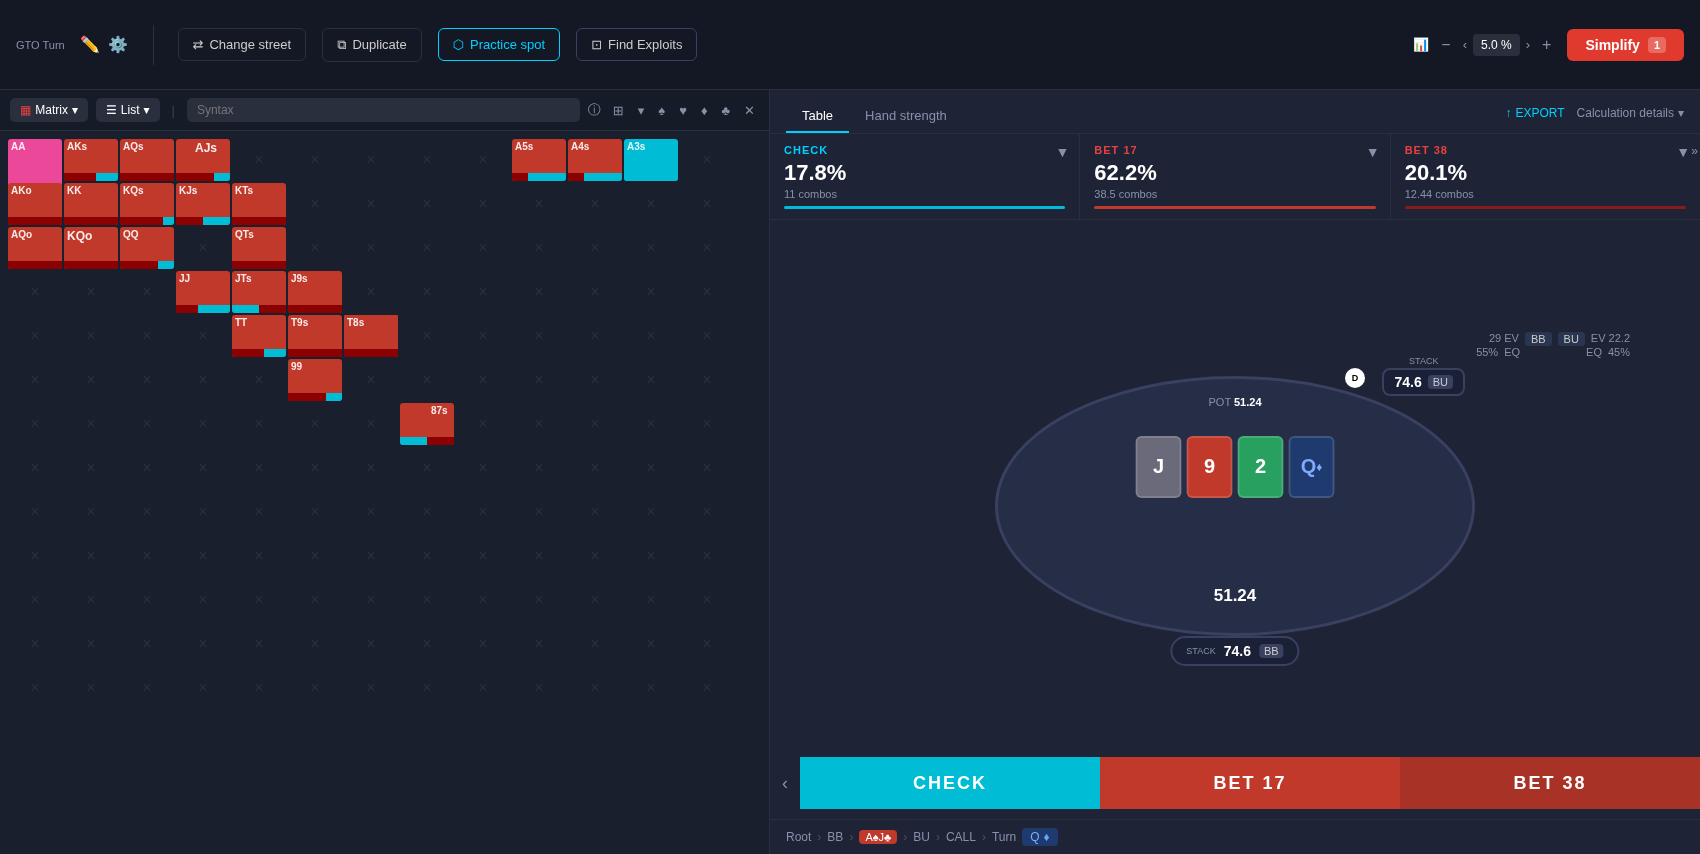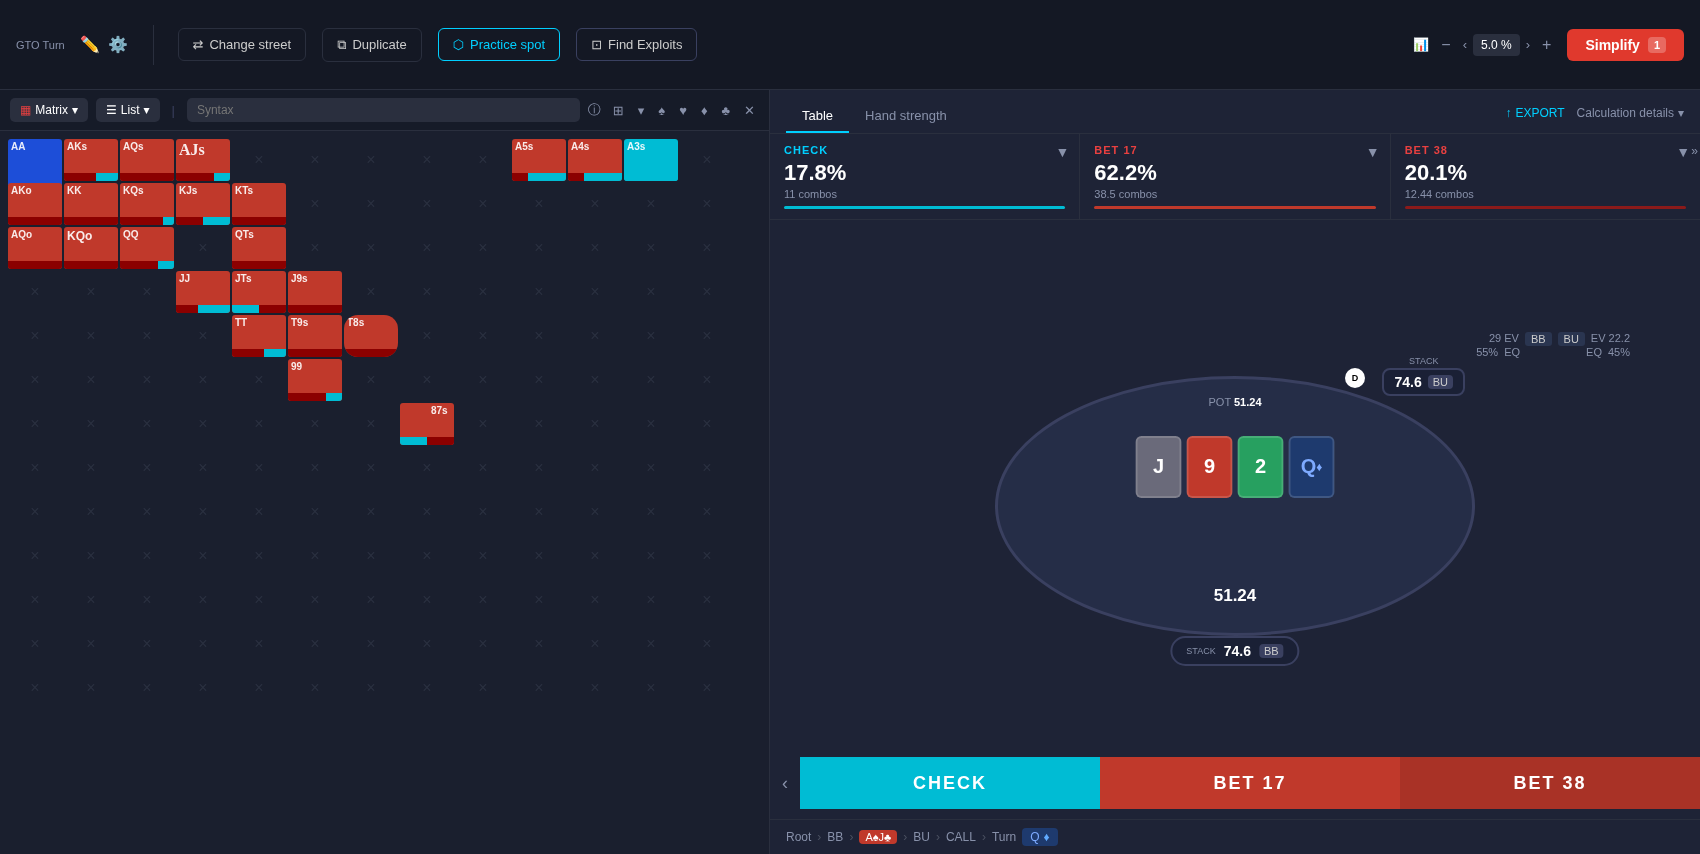"AA" div { background: #1d4ed8 -> #ec4899 }
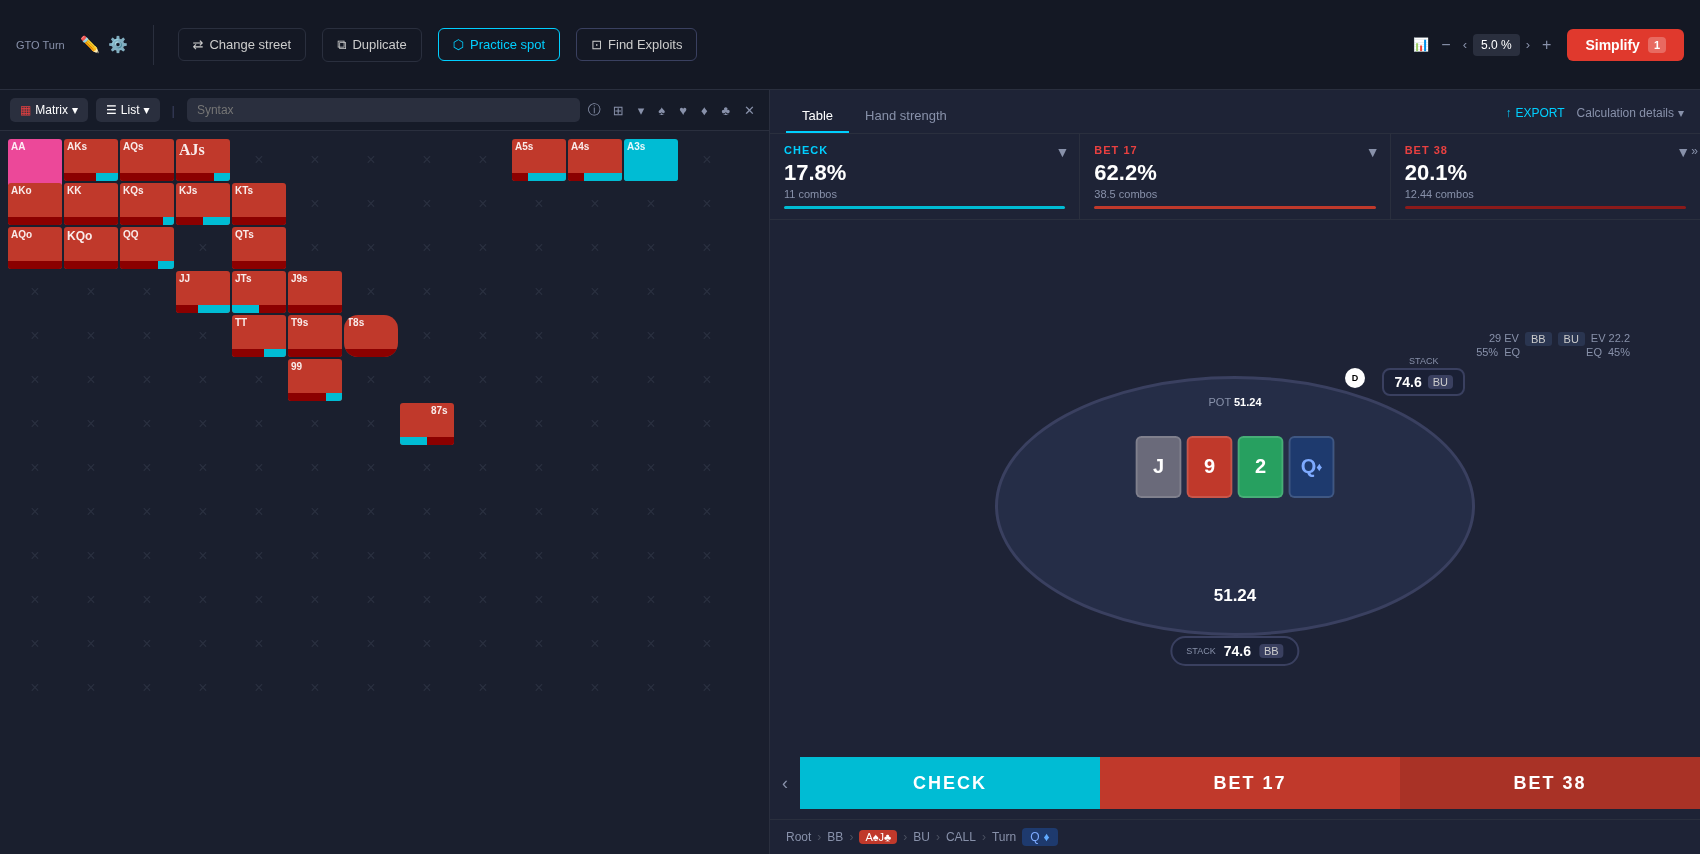"AJs" span { font-family: Liberation Serif, serif -> none; font-size: 16px -> 12px; left: 3px -> 19px }
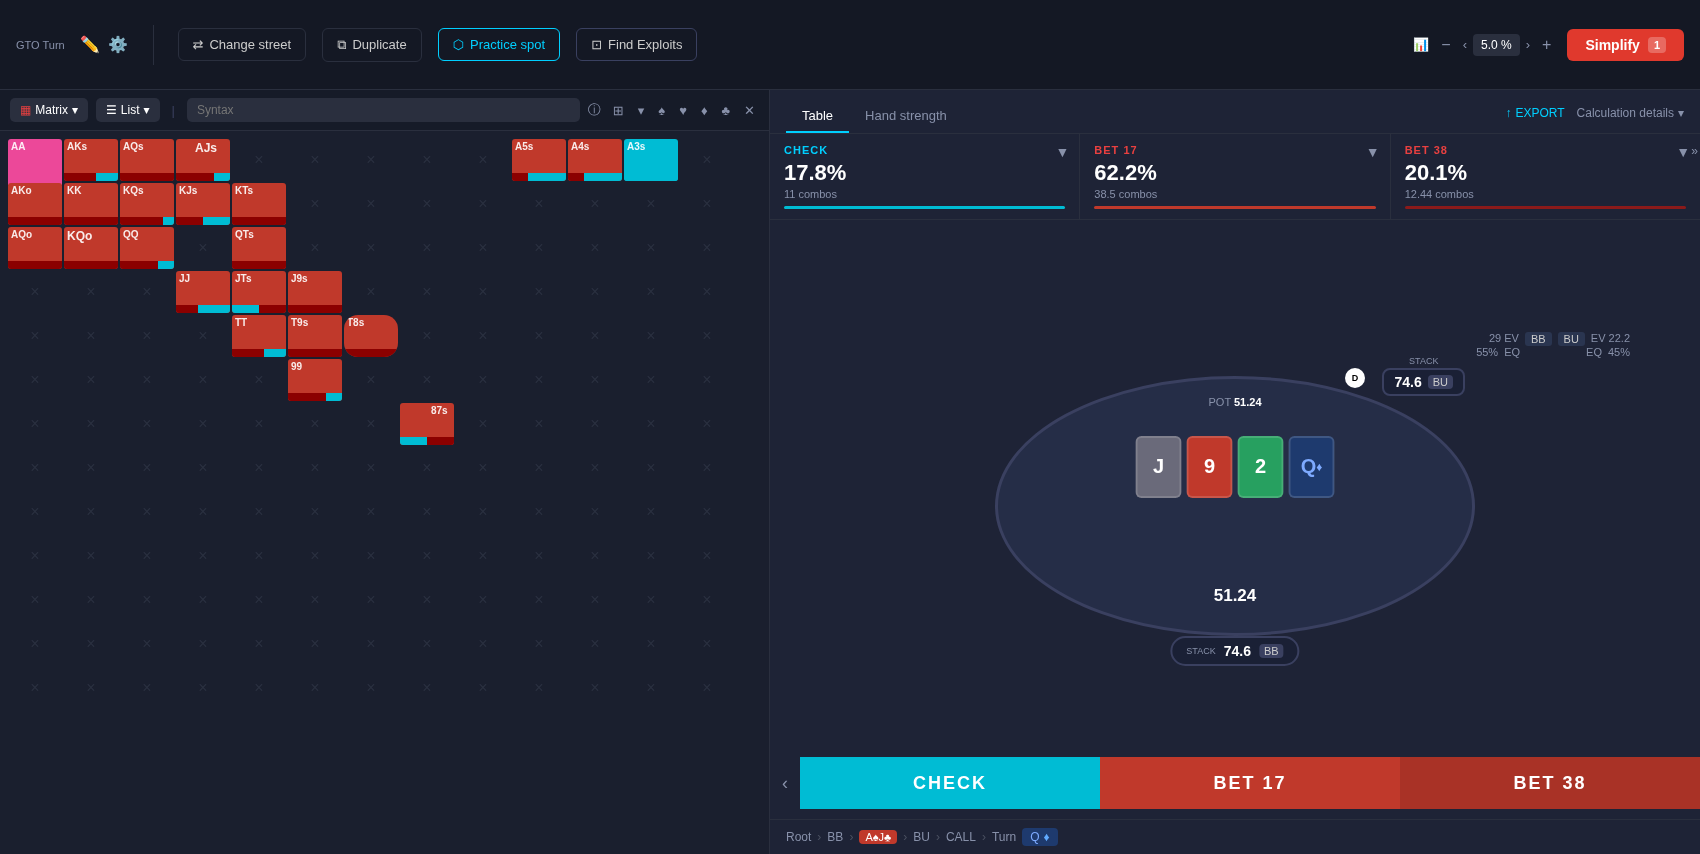"T8s" div { border-radius: 14px -> 1px }
